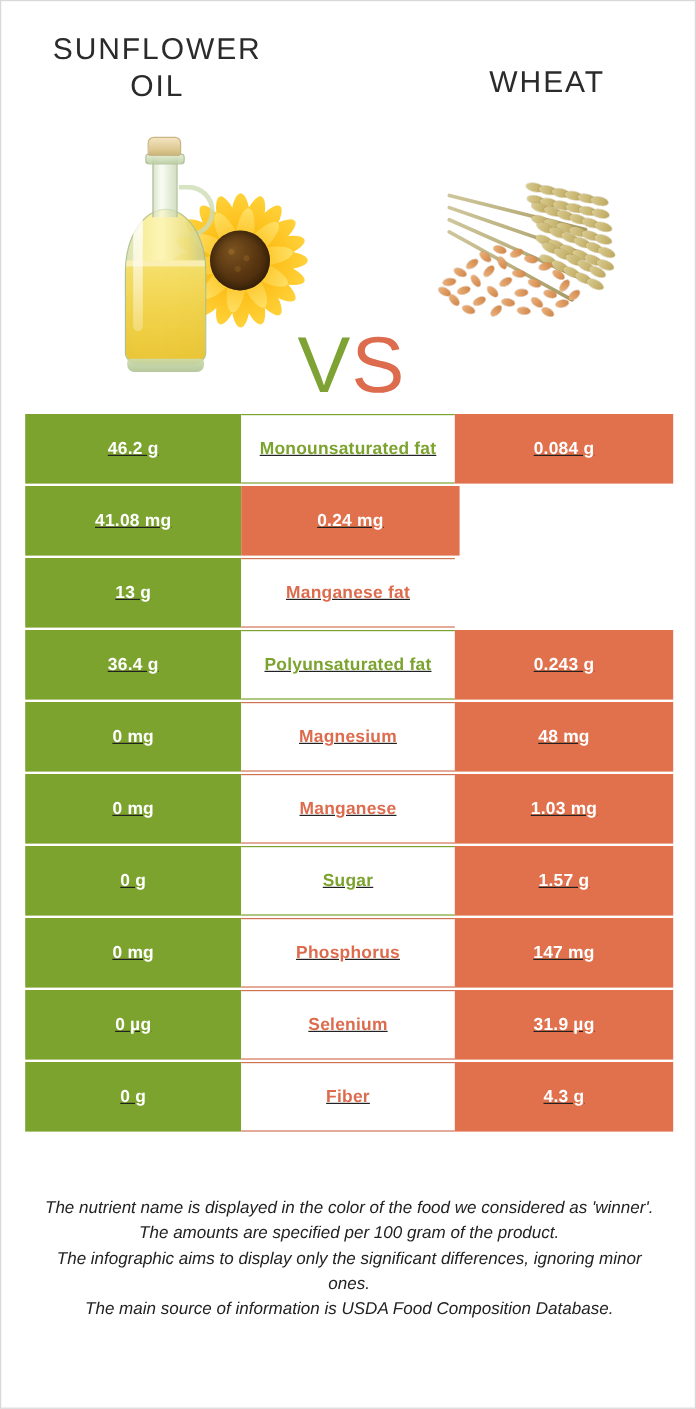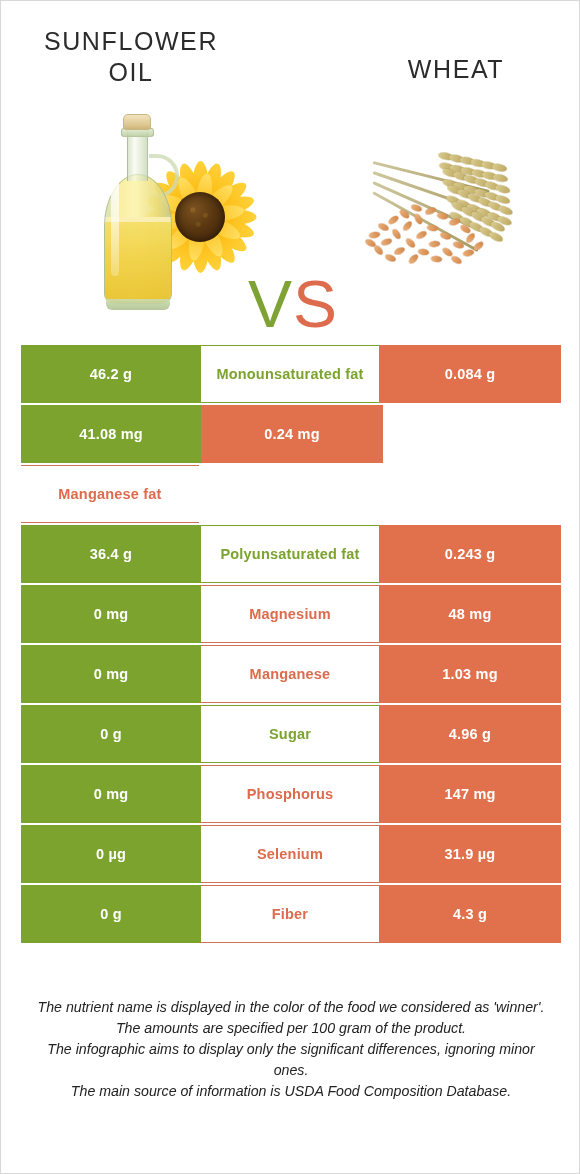"46.2 g" .row { text-decoration: none -> underline }
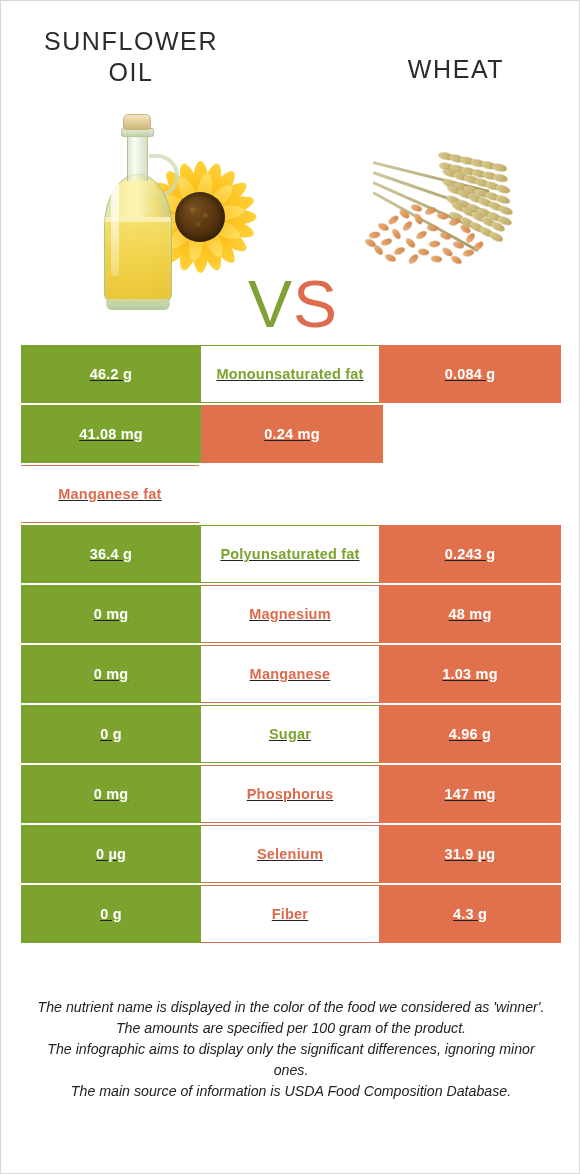"13 g" div.cell { html: none -> <div>13 g</div> }
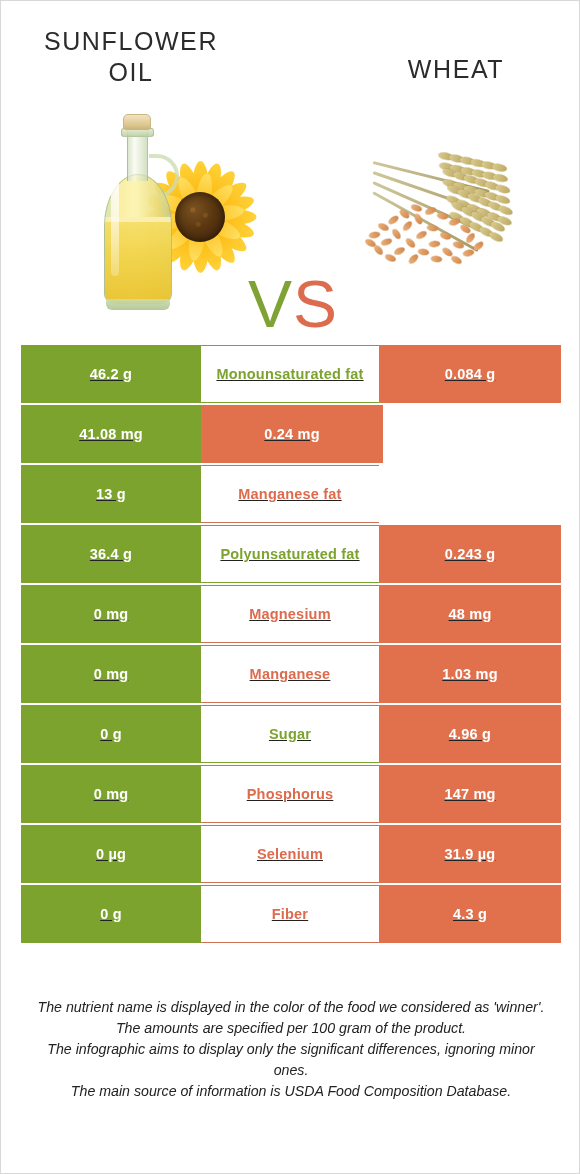"4.96 g" div.cell { text: 4.96 -> 1.57 }
